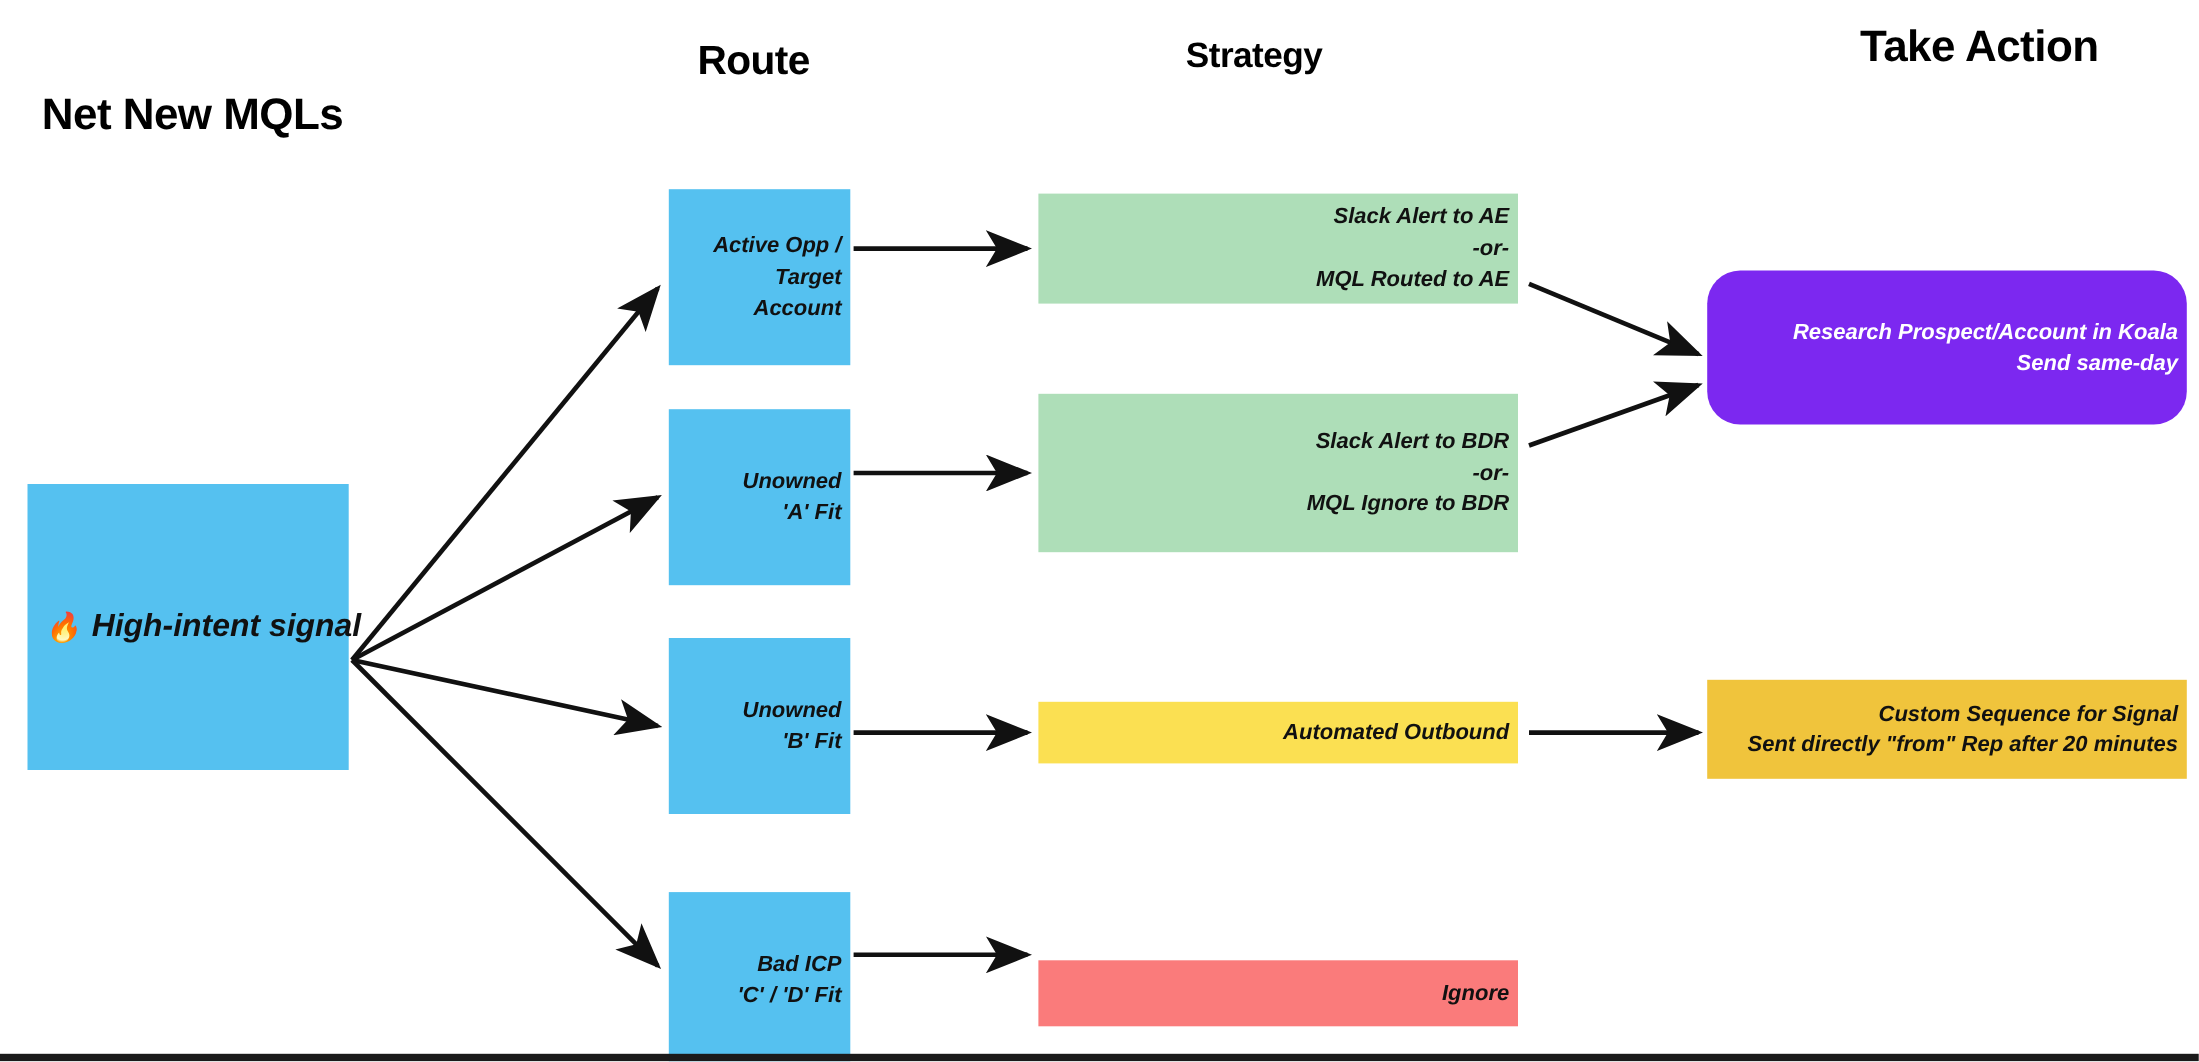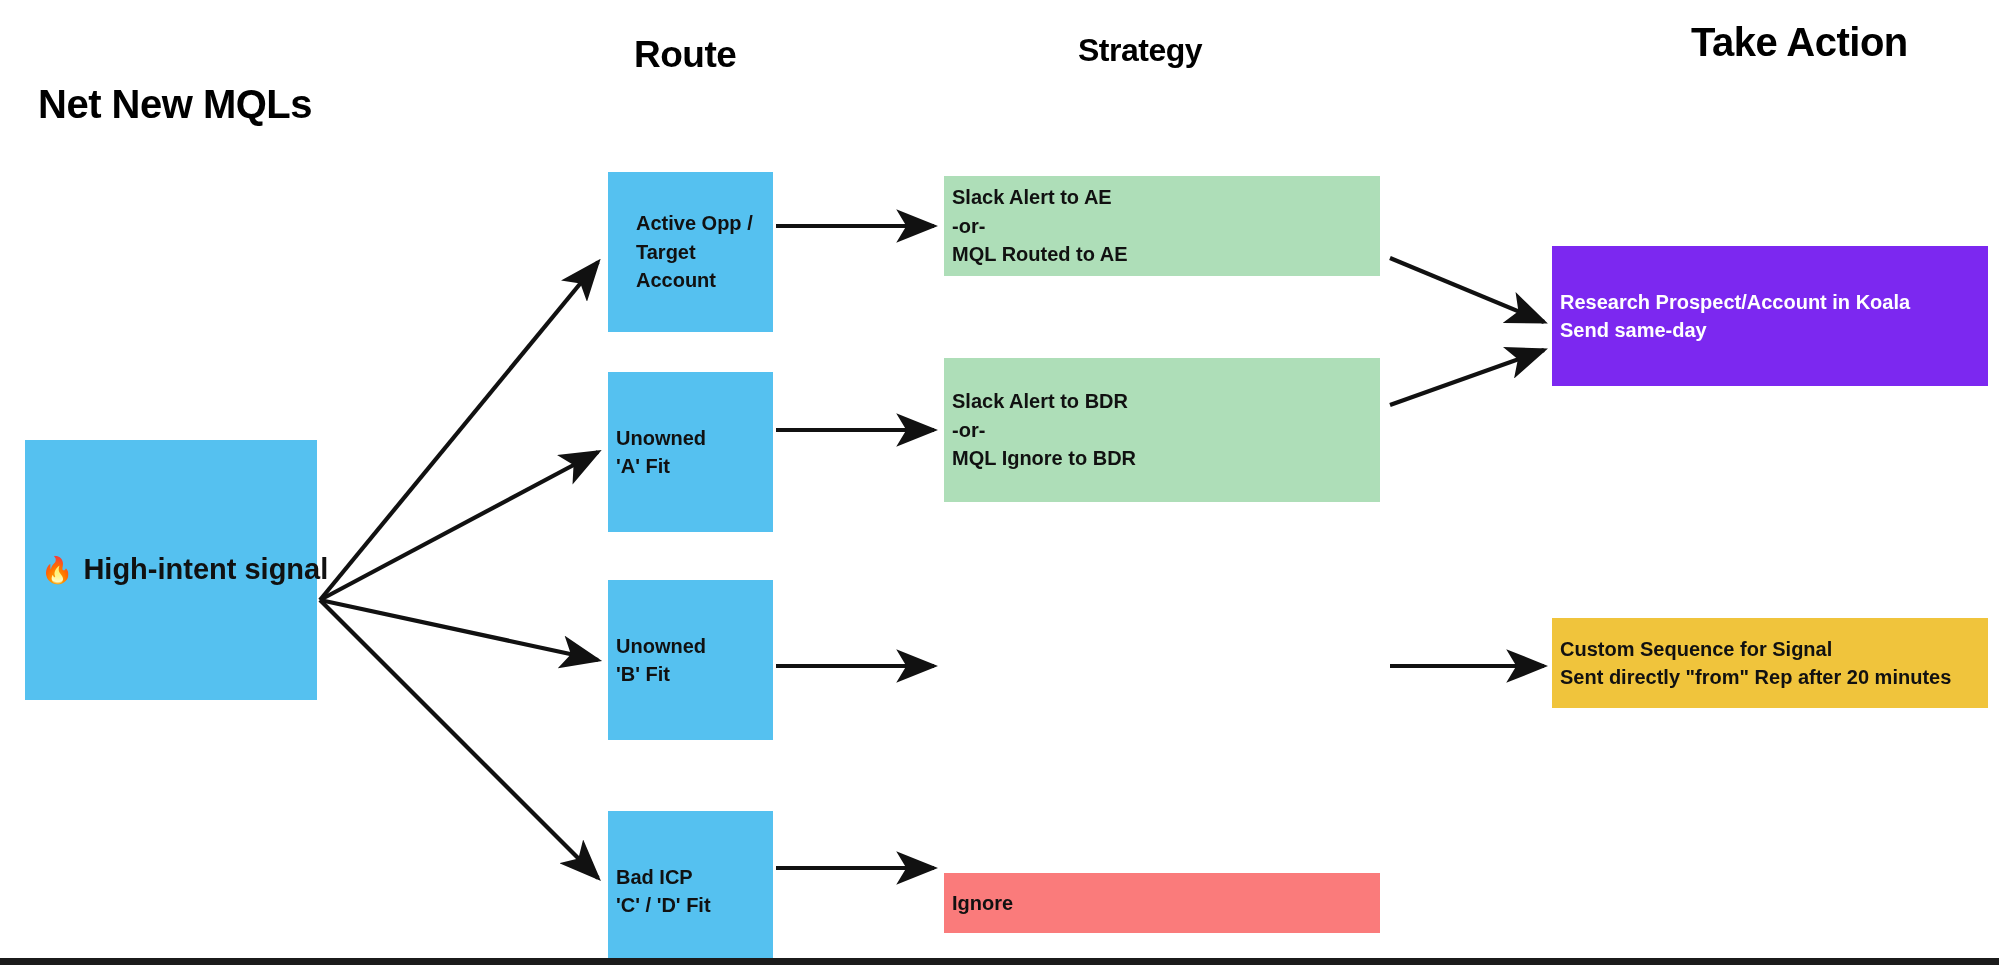"Slack Alert to AE" .node { font-style: none -> italic; text-align: left -> right }
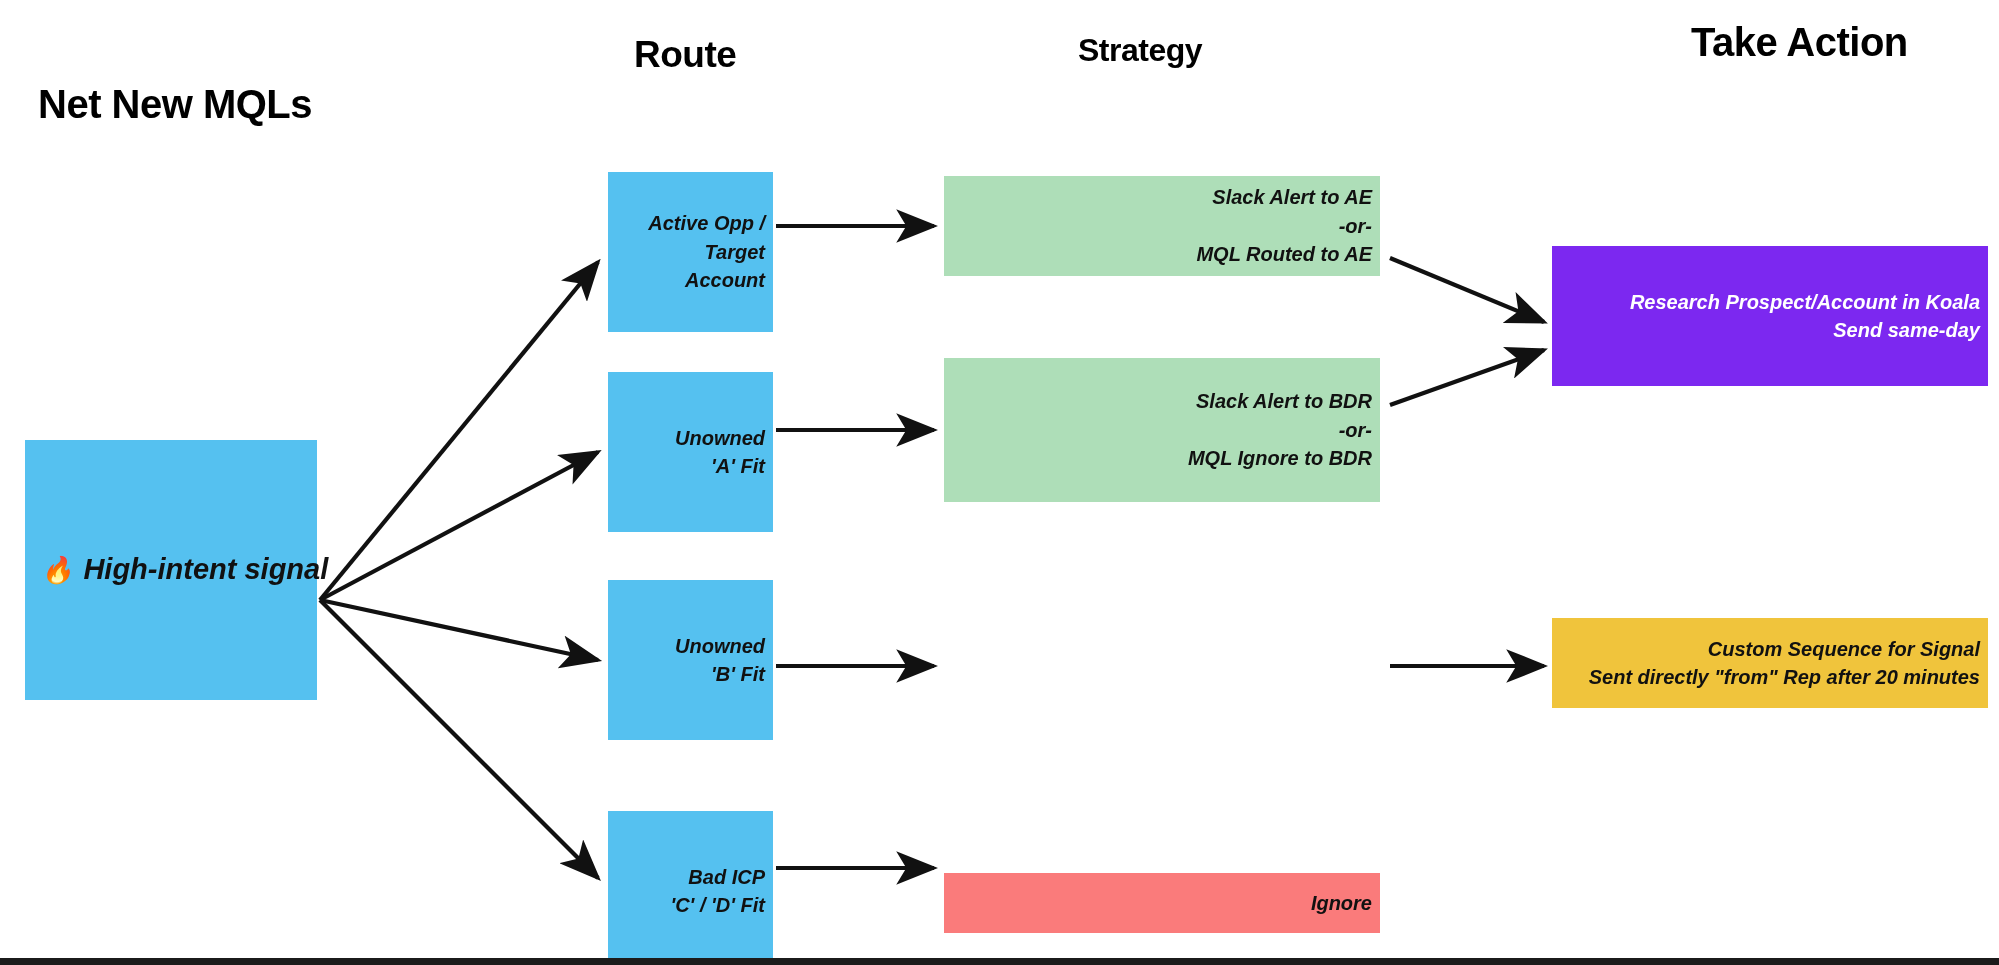"Research Prospect/Account in Koala" #action-0 { border-radius: none -> 30px }
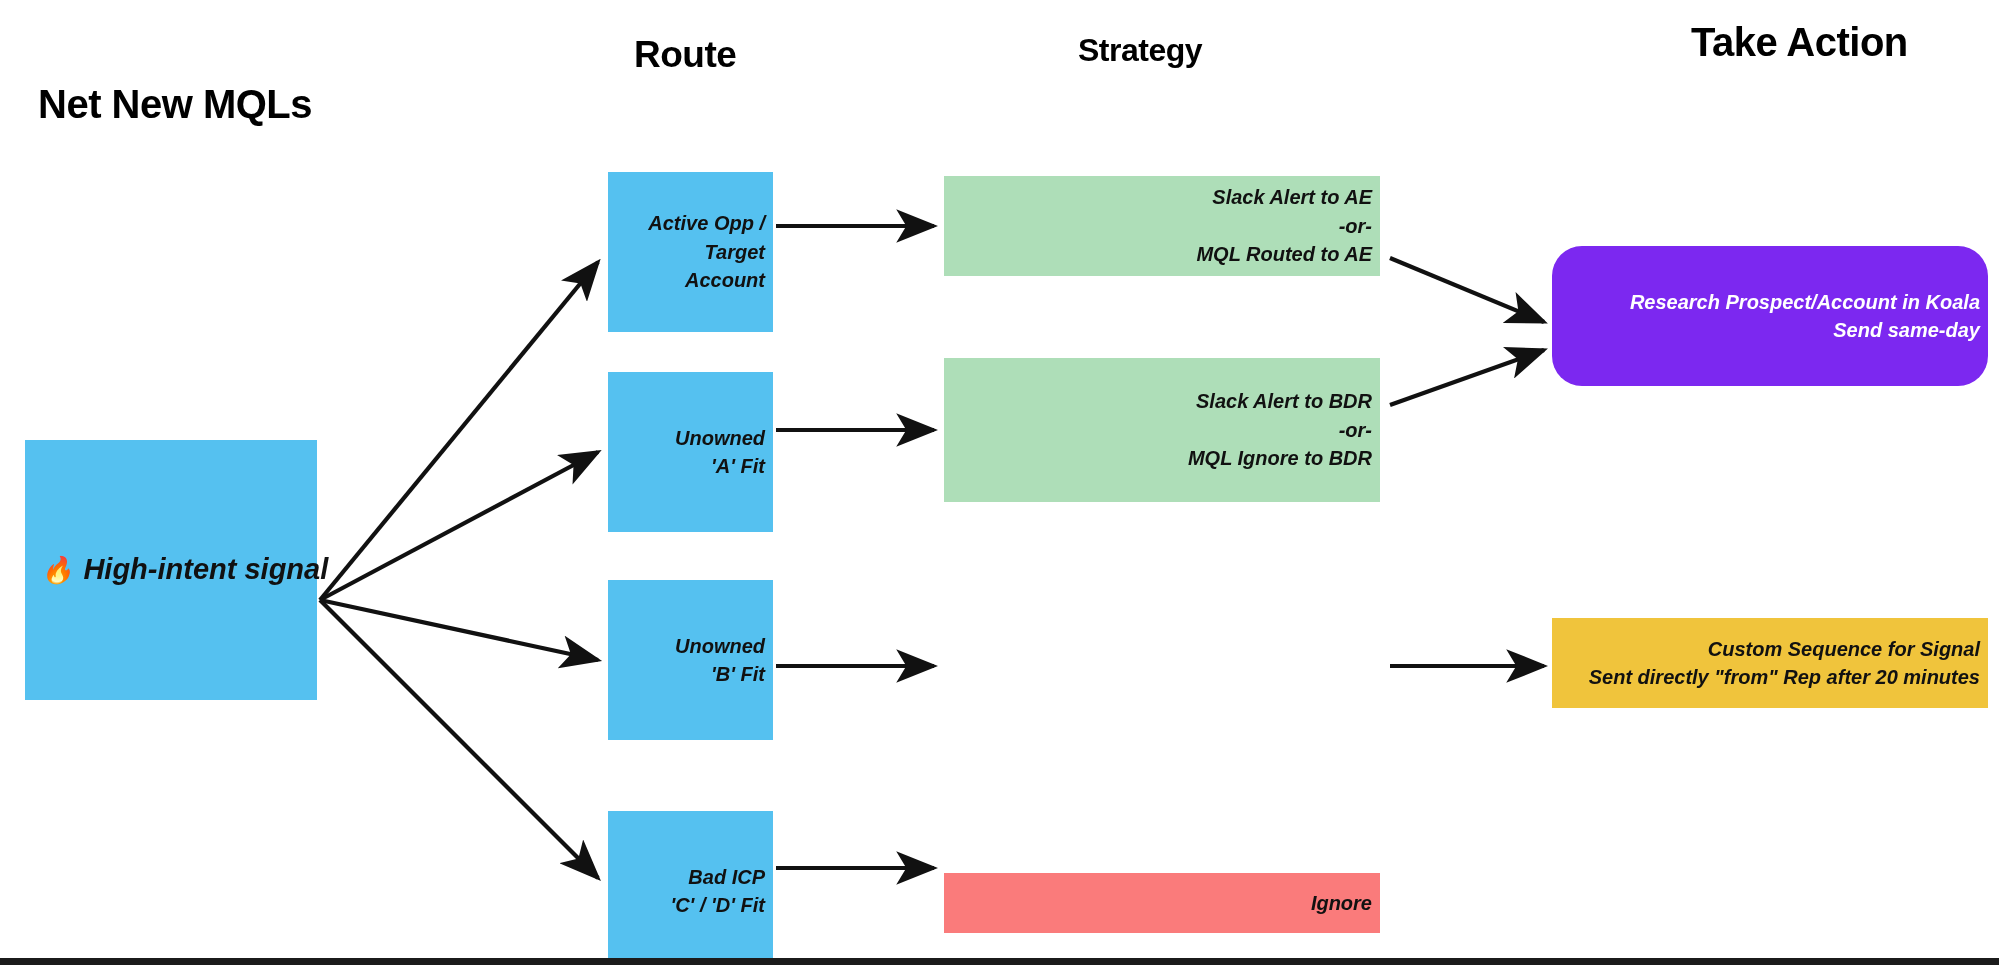"Automated Outbound" div.node { html: none -> <div> <div> <span>Automated Outbound</span> </div> </div> }
